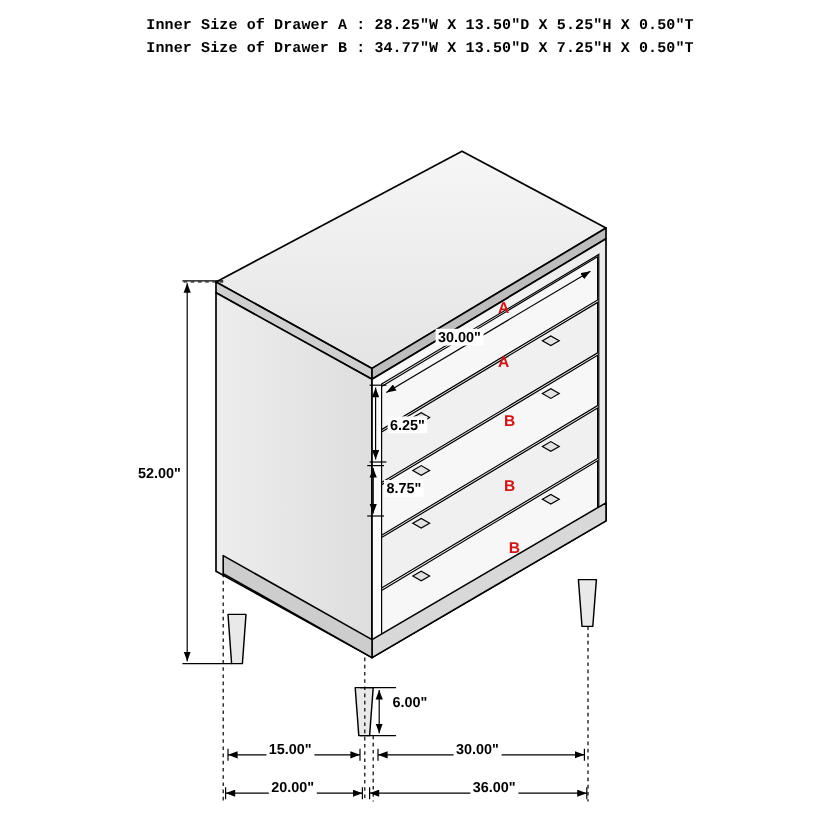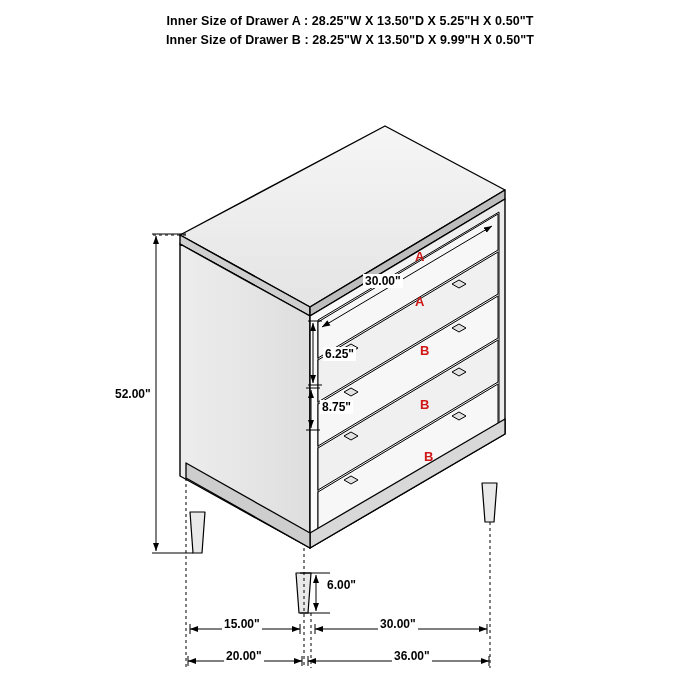"Inner Size of Drawer A" .header-line { font-family: none -> Liberation Mono, monospace }
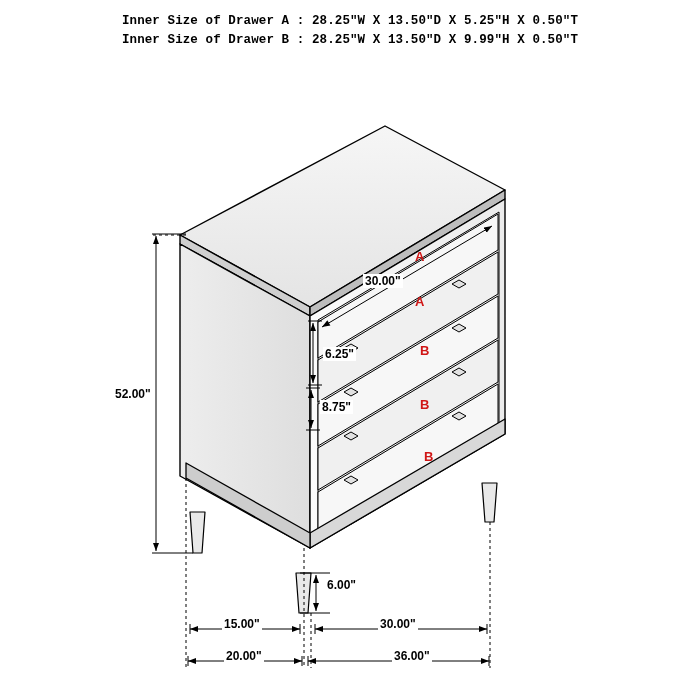"Inner Size of Drawer B" div.header-line { text: 28.25"W X 13.50"D X 9.99 -> 34.77"W X 13.50"D X 7.25 }
